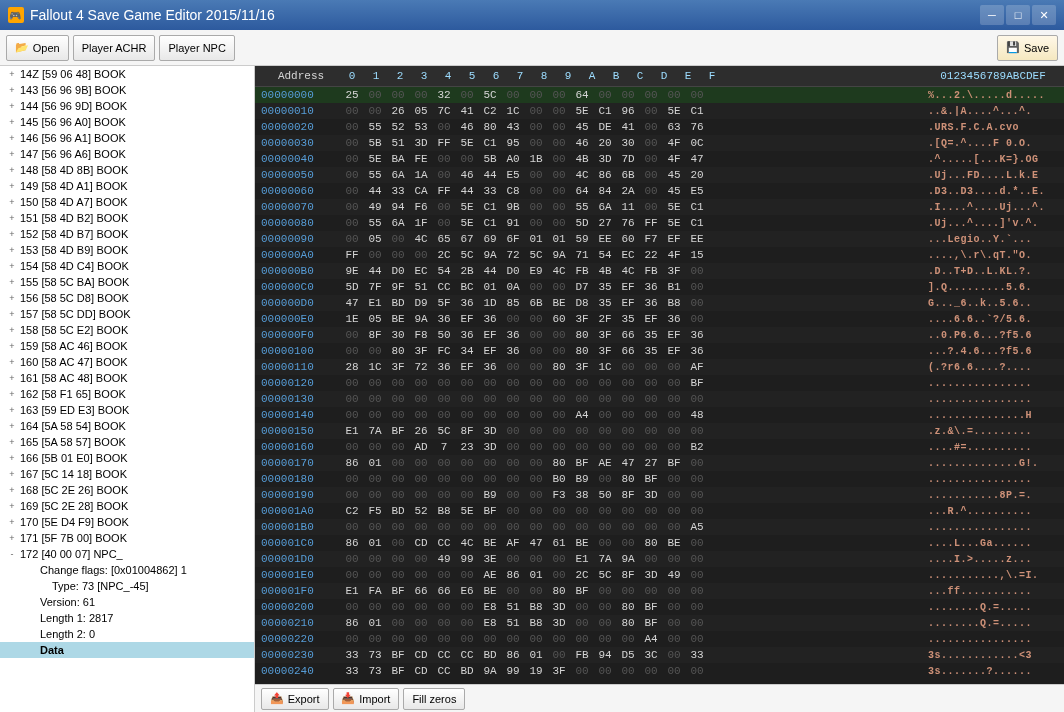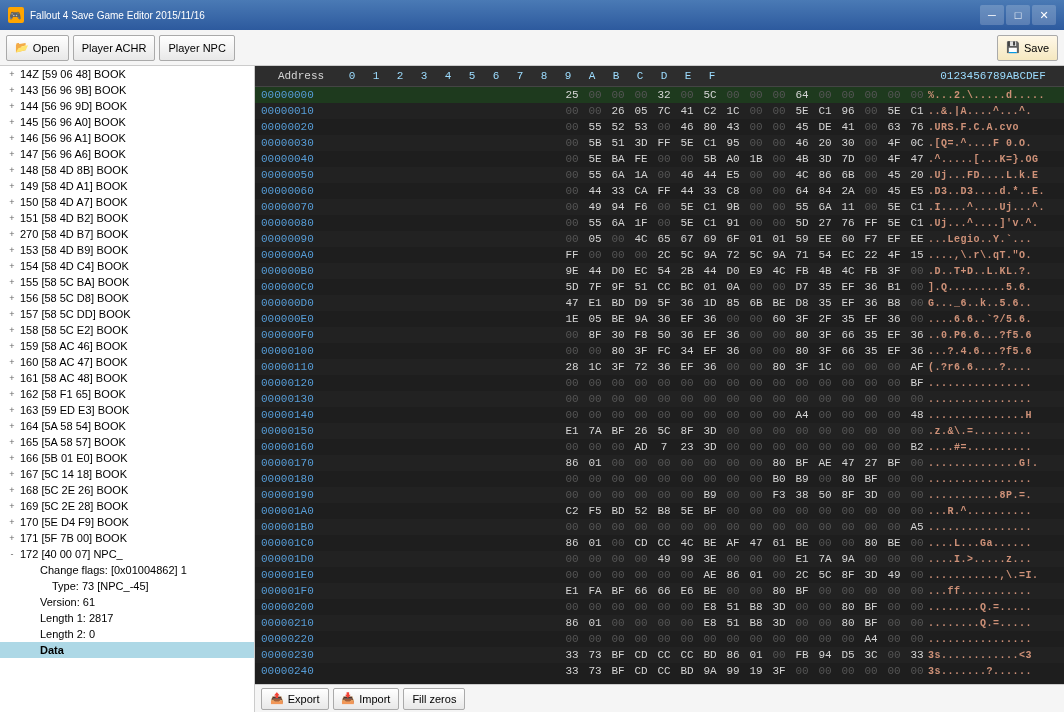"Fallout 4 Save Game Editor" .title-bar-text { font-size: 10px -> 14px }
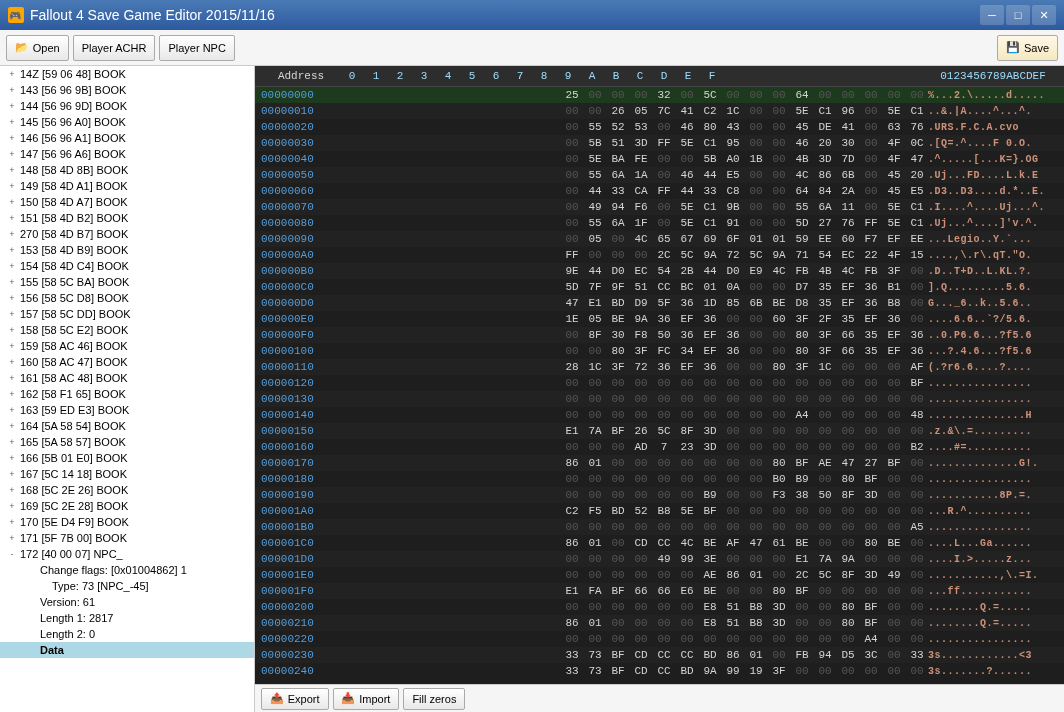"25" .hex-bytes { justify-content: flex-end -> none }
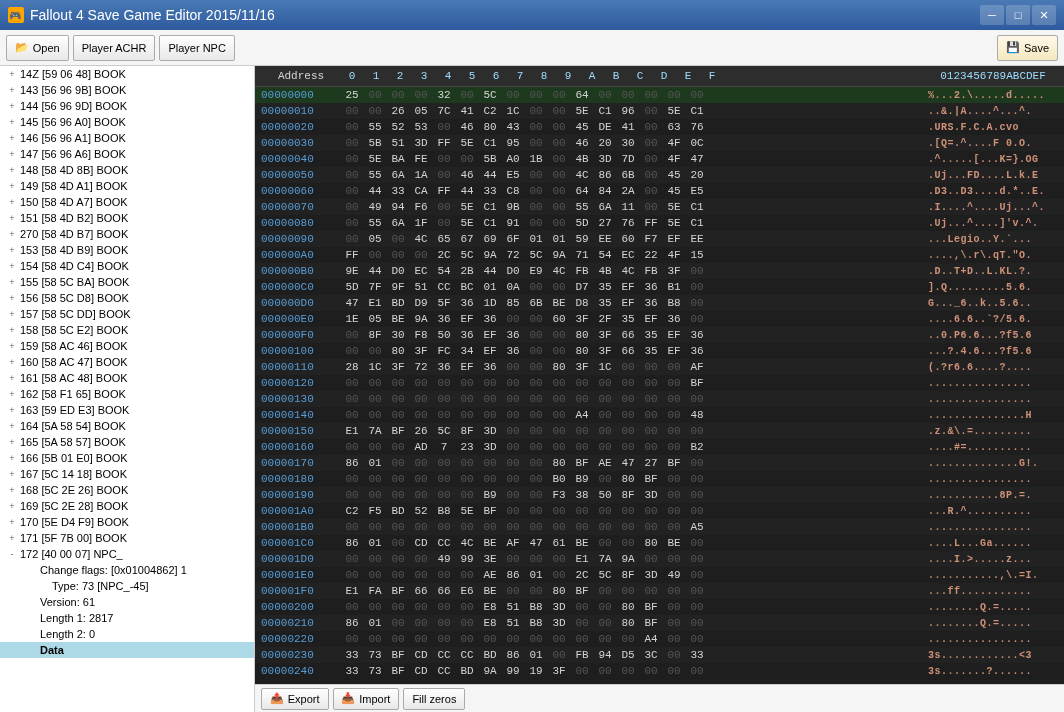"270 [58 4D B7] BOOK" span { text: 270 -> 152 }
